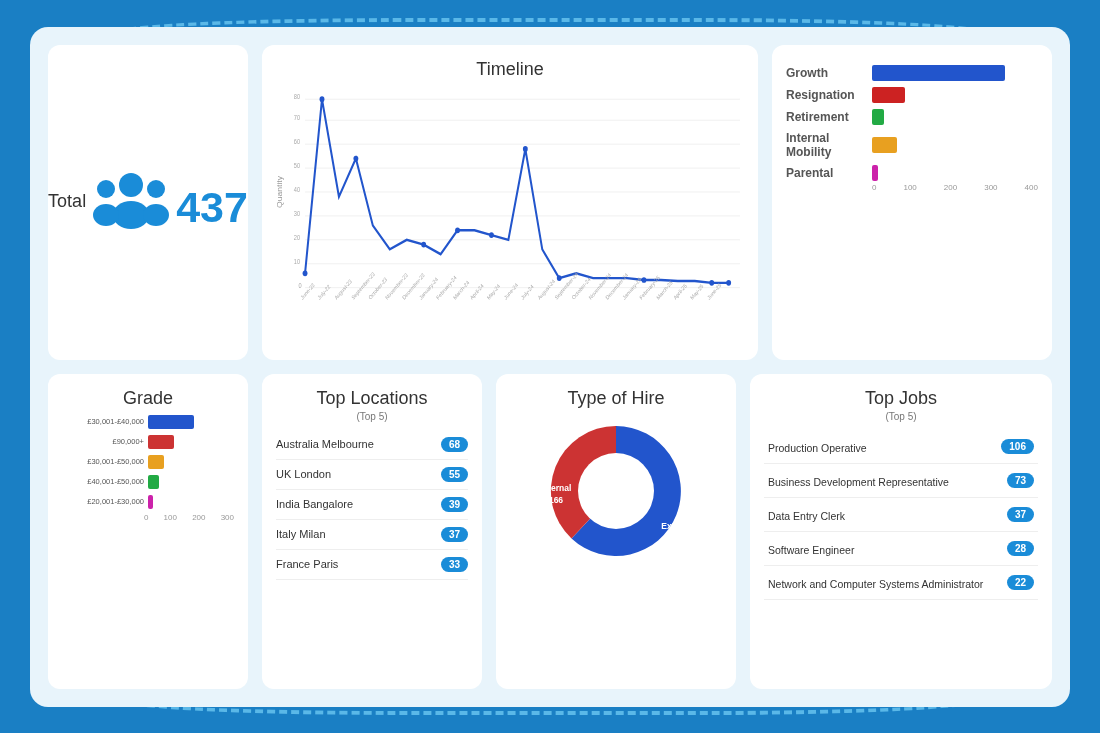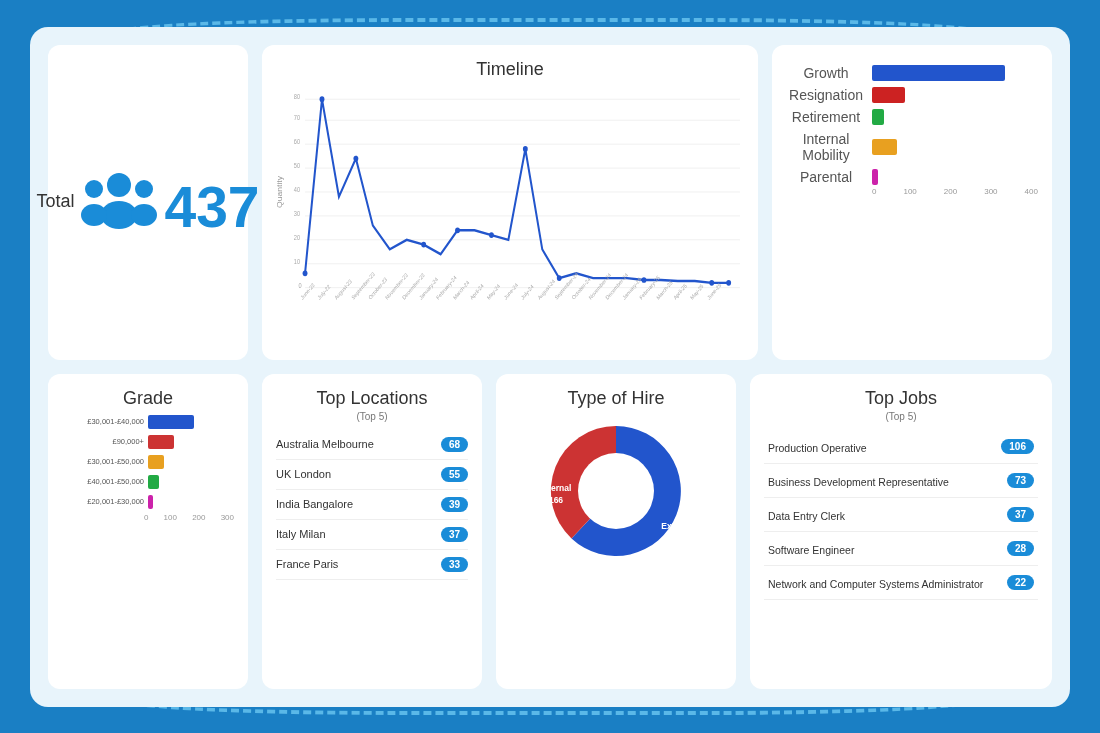"Growth" .reason-label { font-size: 14px -> 12px; font-weight: none -> bold; text-align: center -> left }
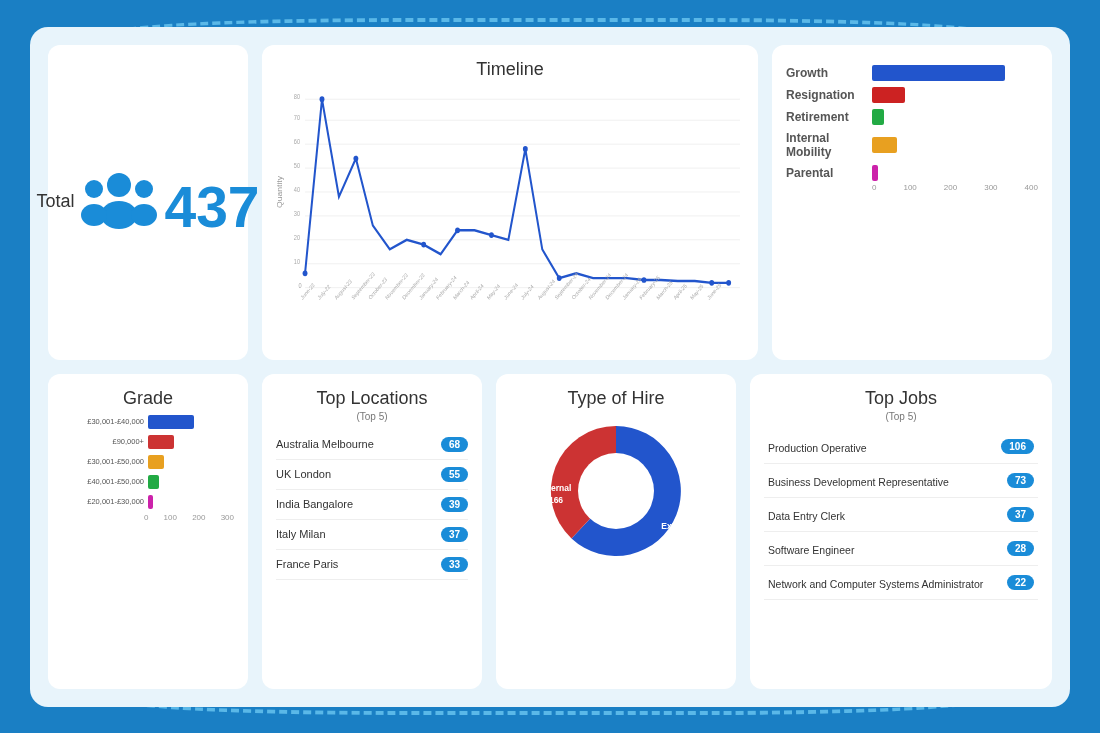"437" .total-number { font-size: 57px -> 43px }
